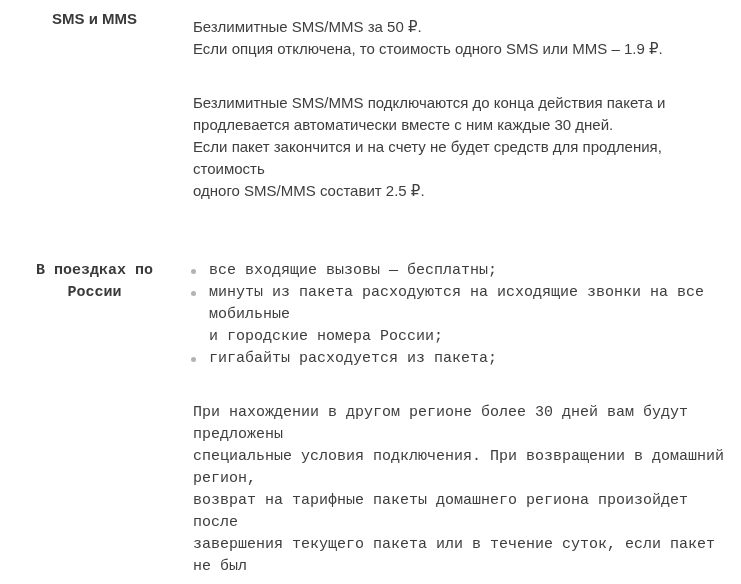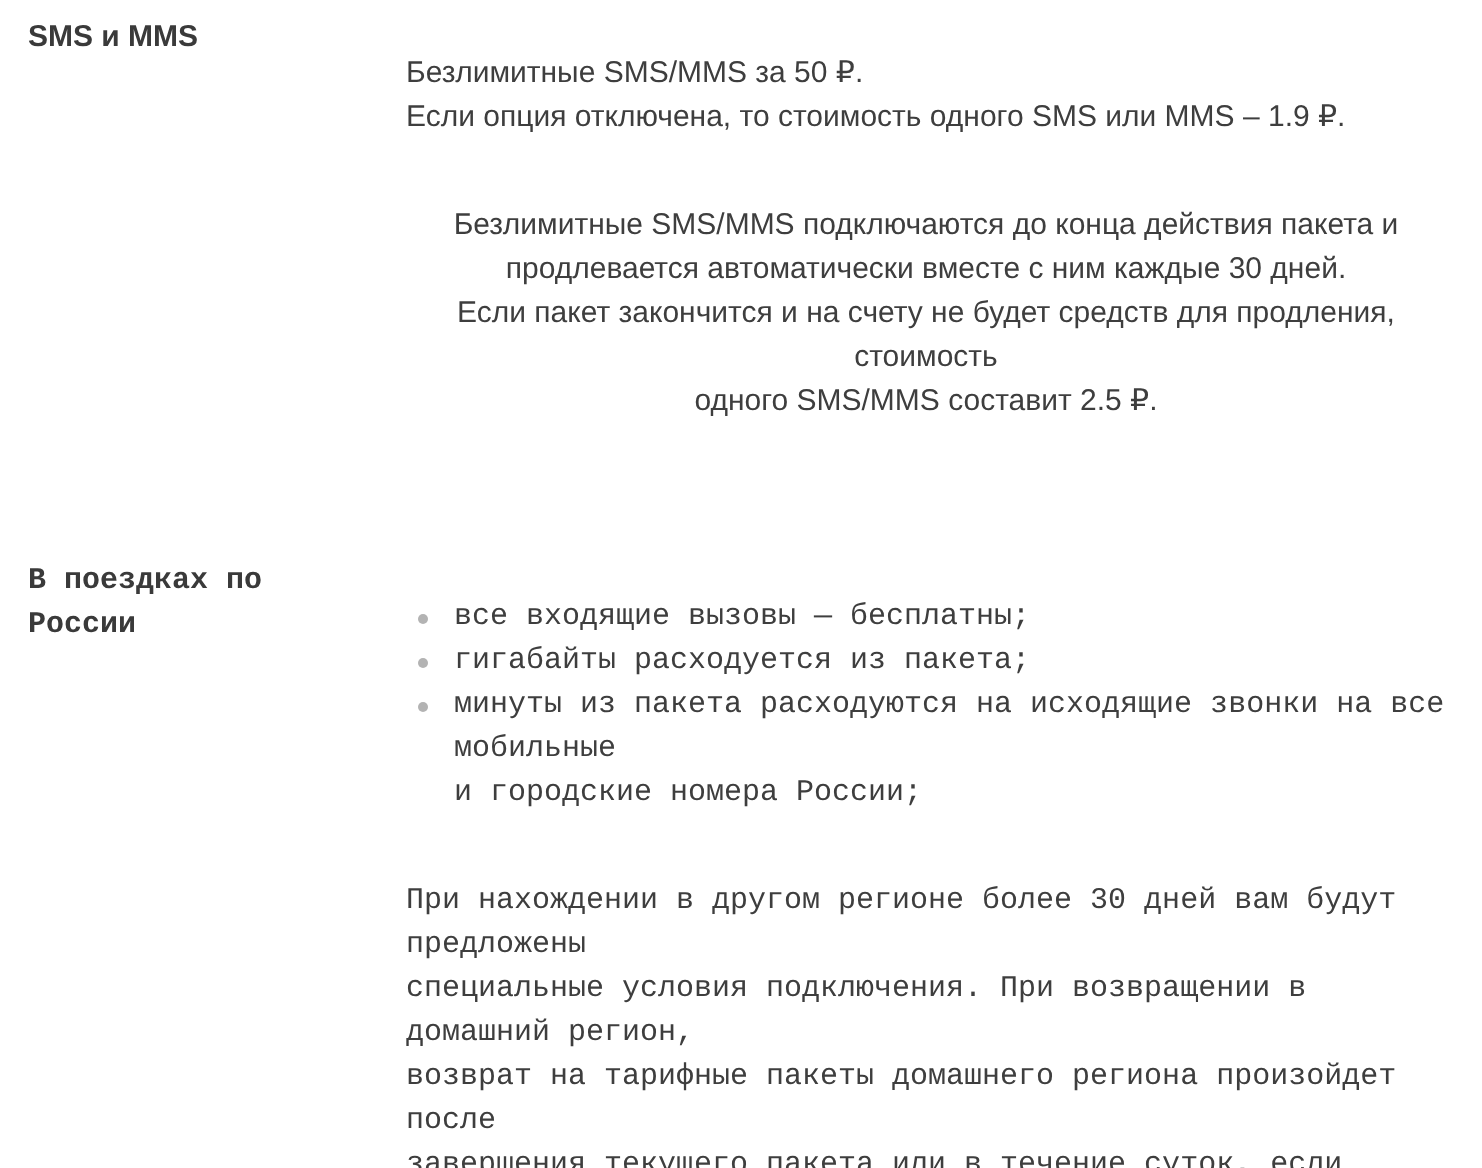"SMS и MMS" .section-label { text-align: none -> center }
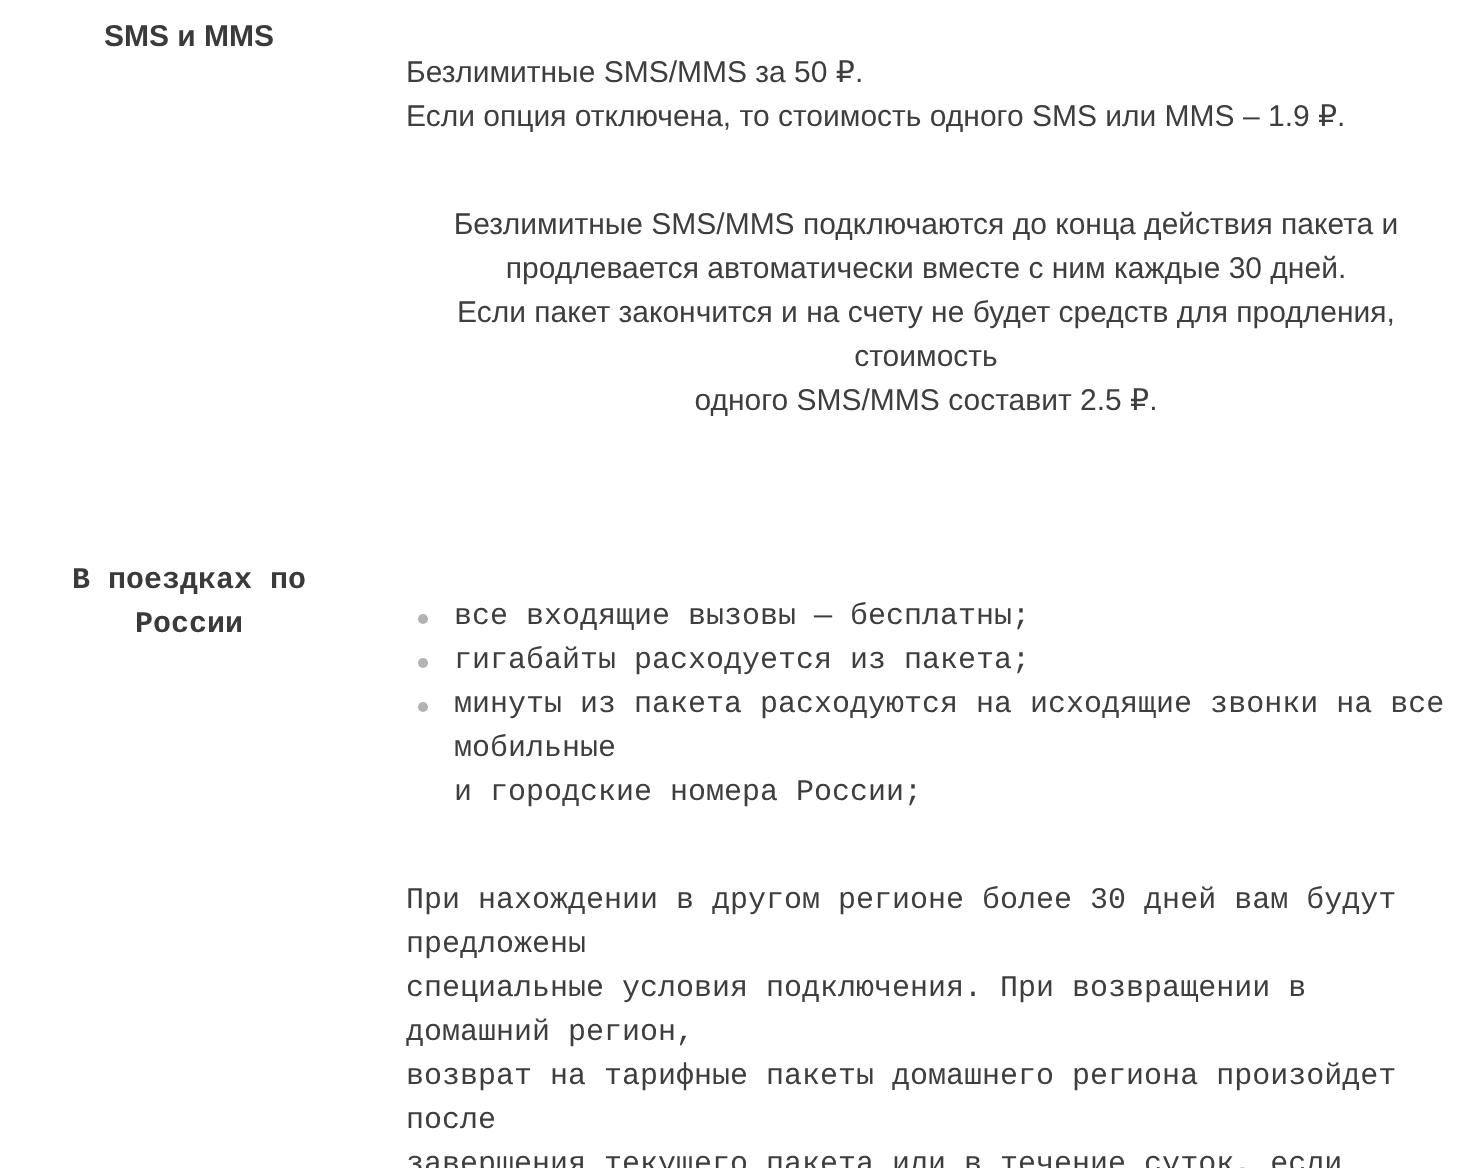"Безлимитные SMS/MMS за 50 ₽." .para { margin: 18px -> 8px }
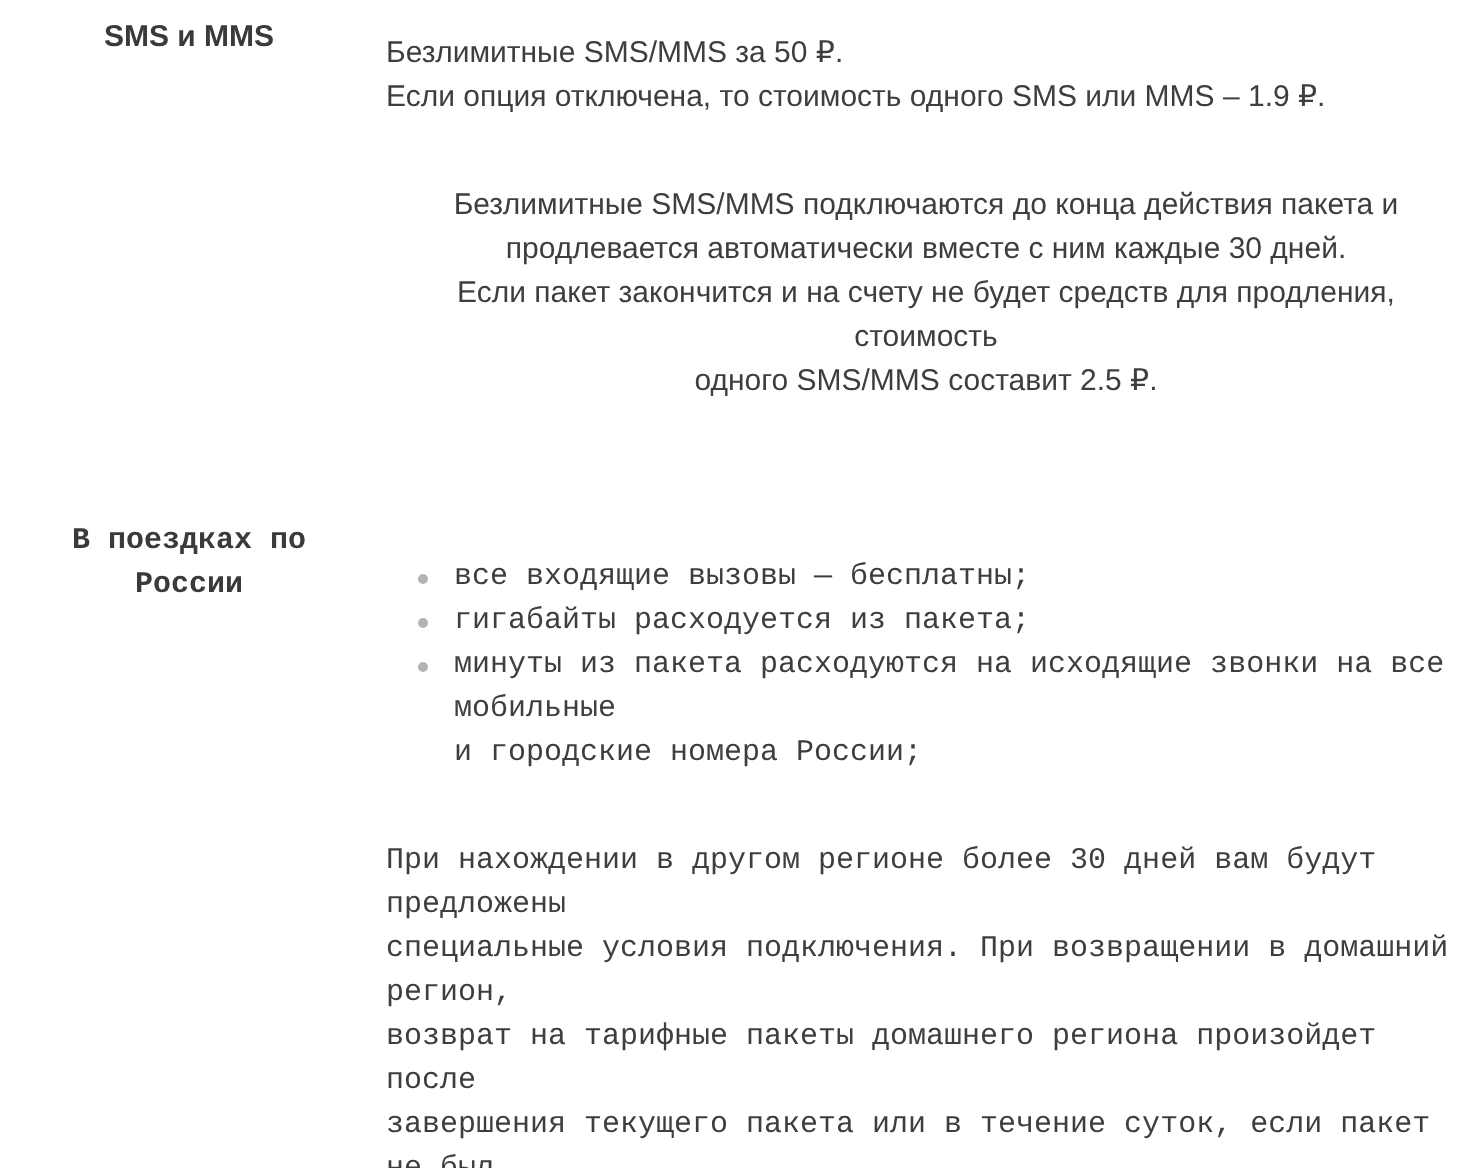"Безлимитные SMS/MMS подключаются до" .para + .para { text-align: center -> none }
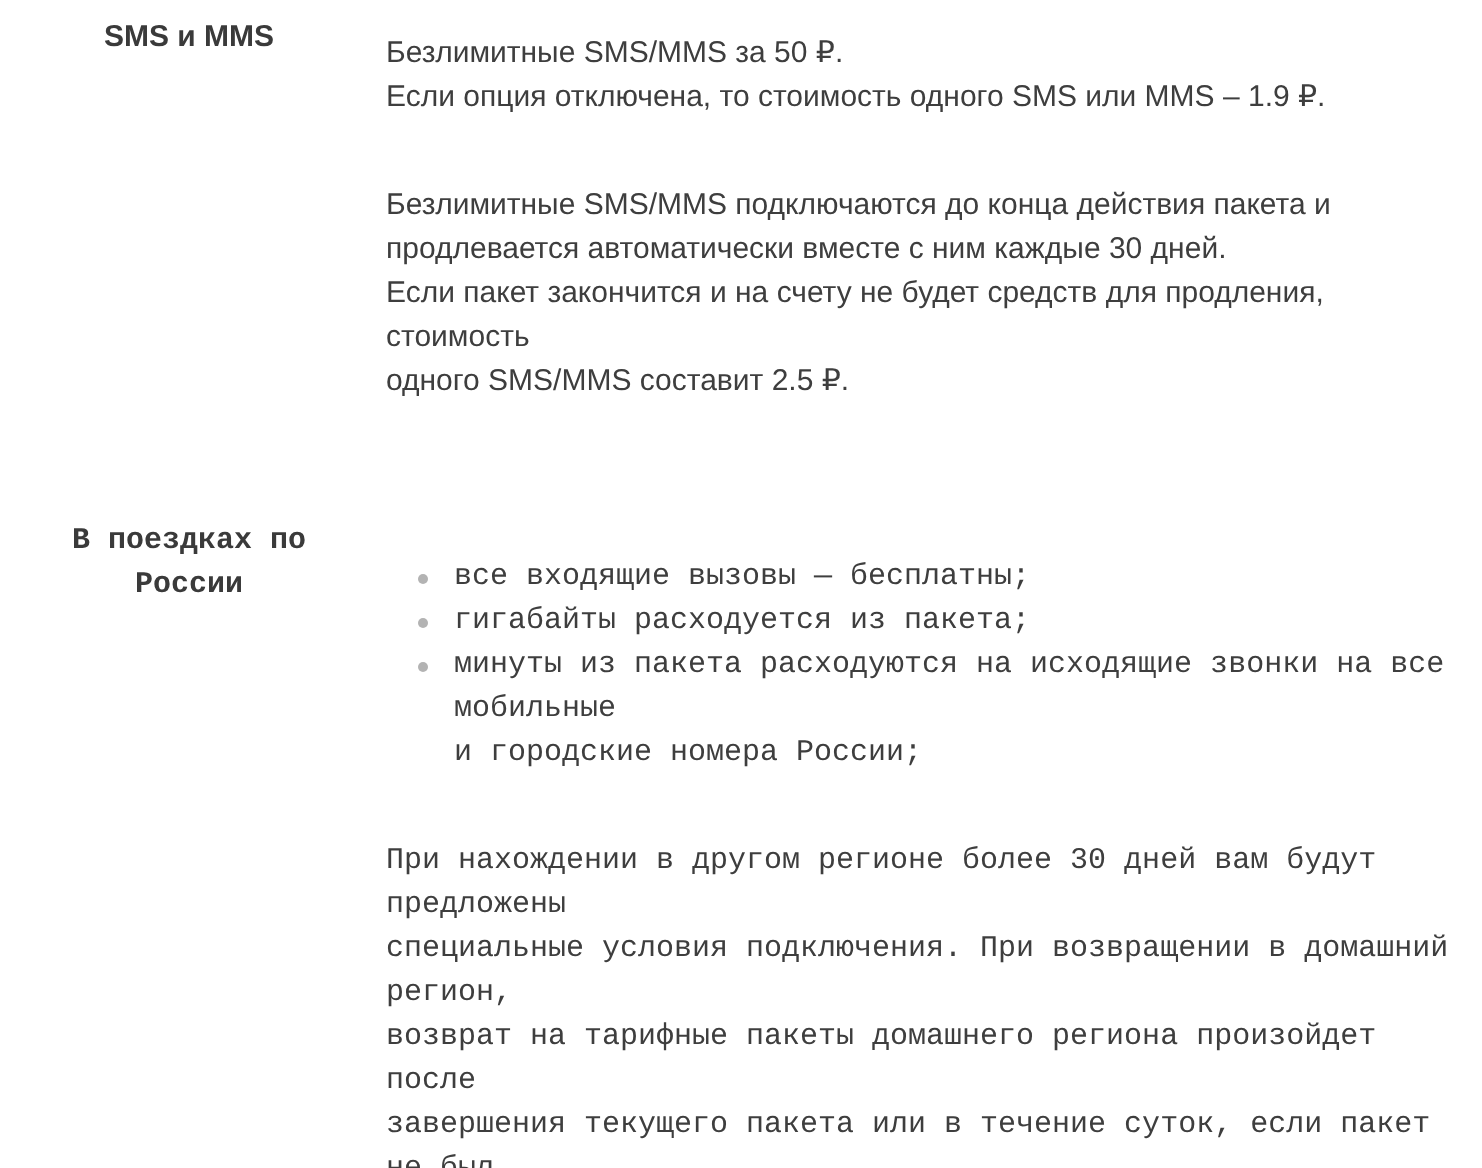"все входящие вызовы — бесплатны;" .bullet-list { margin: 18px -> 0 }
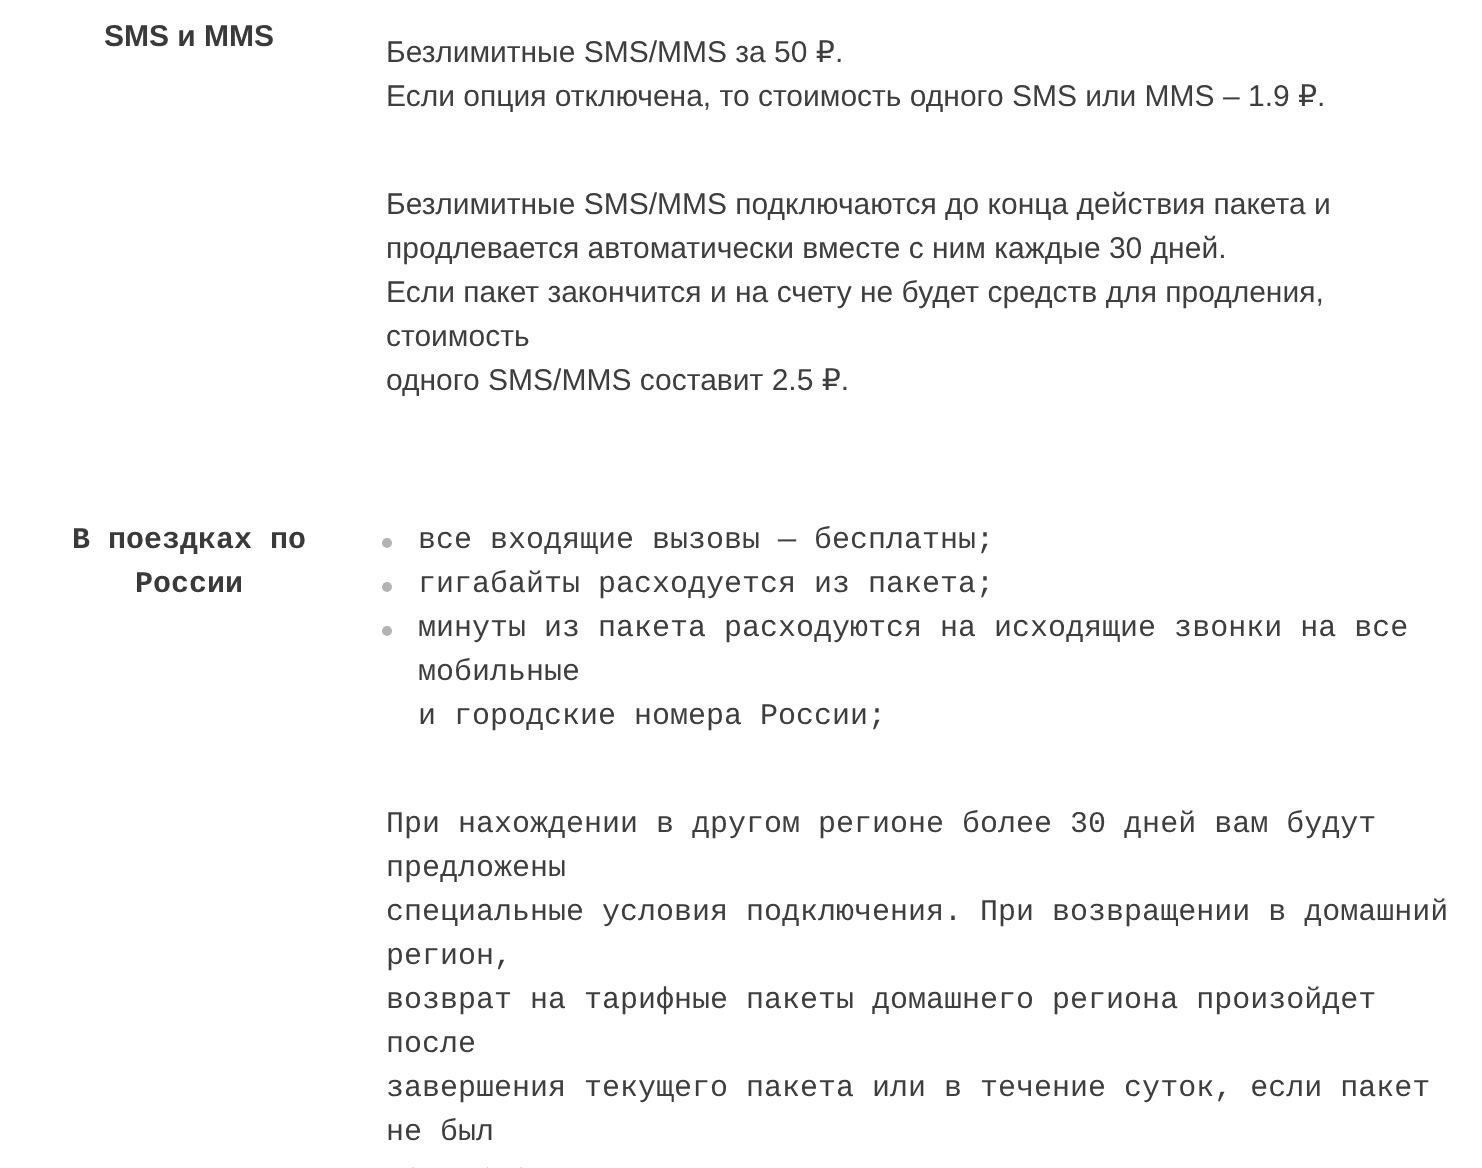"гигабайты расходуется из пакета;" li.bullet-item { order: before "минуты из пакета расходуются на" -> after "минуты из пакета расходуются на" }
